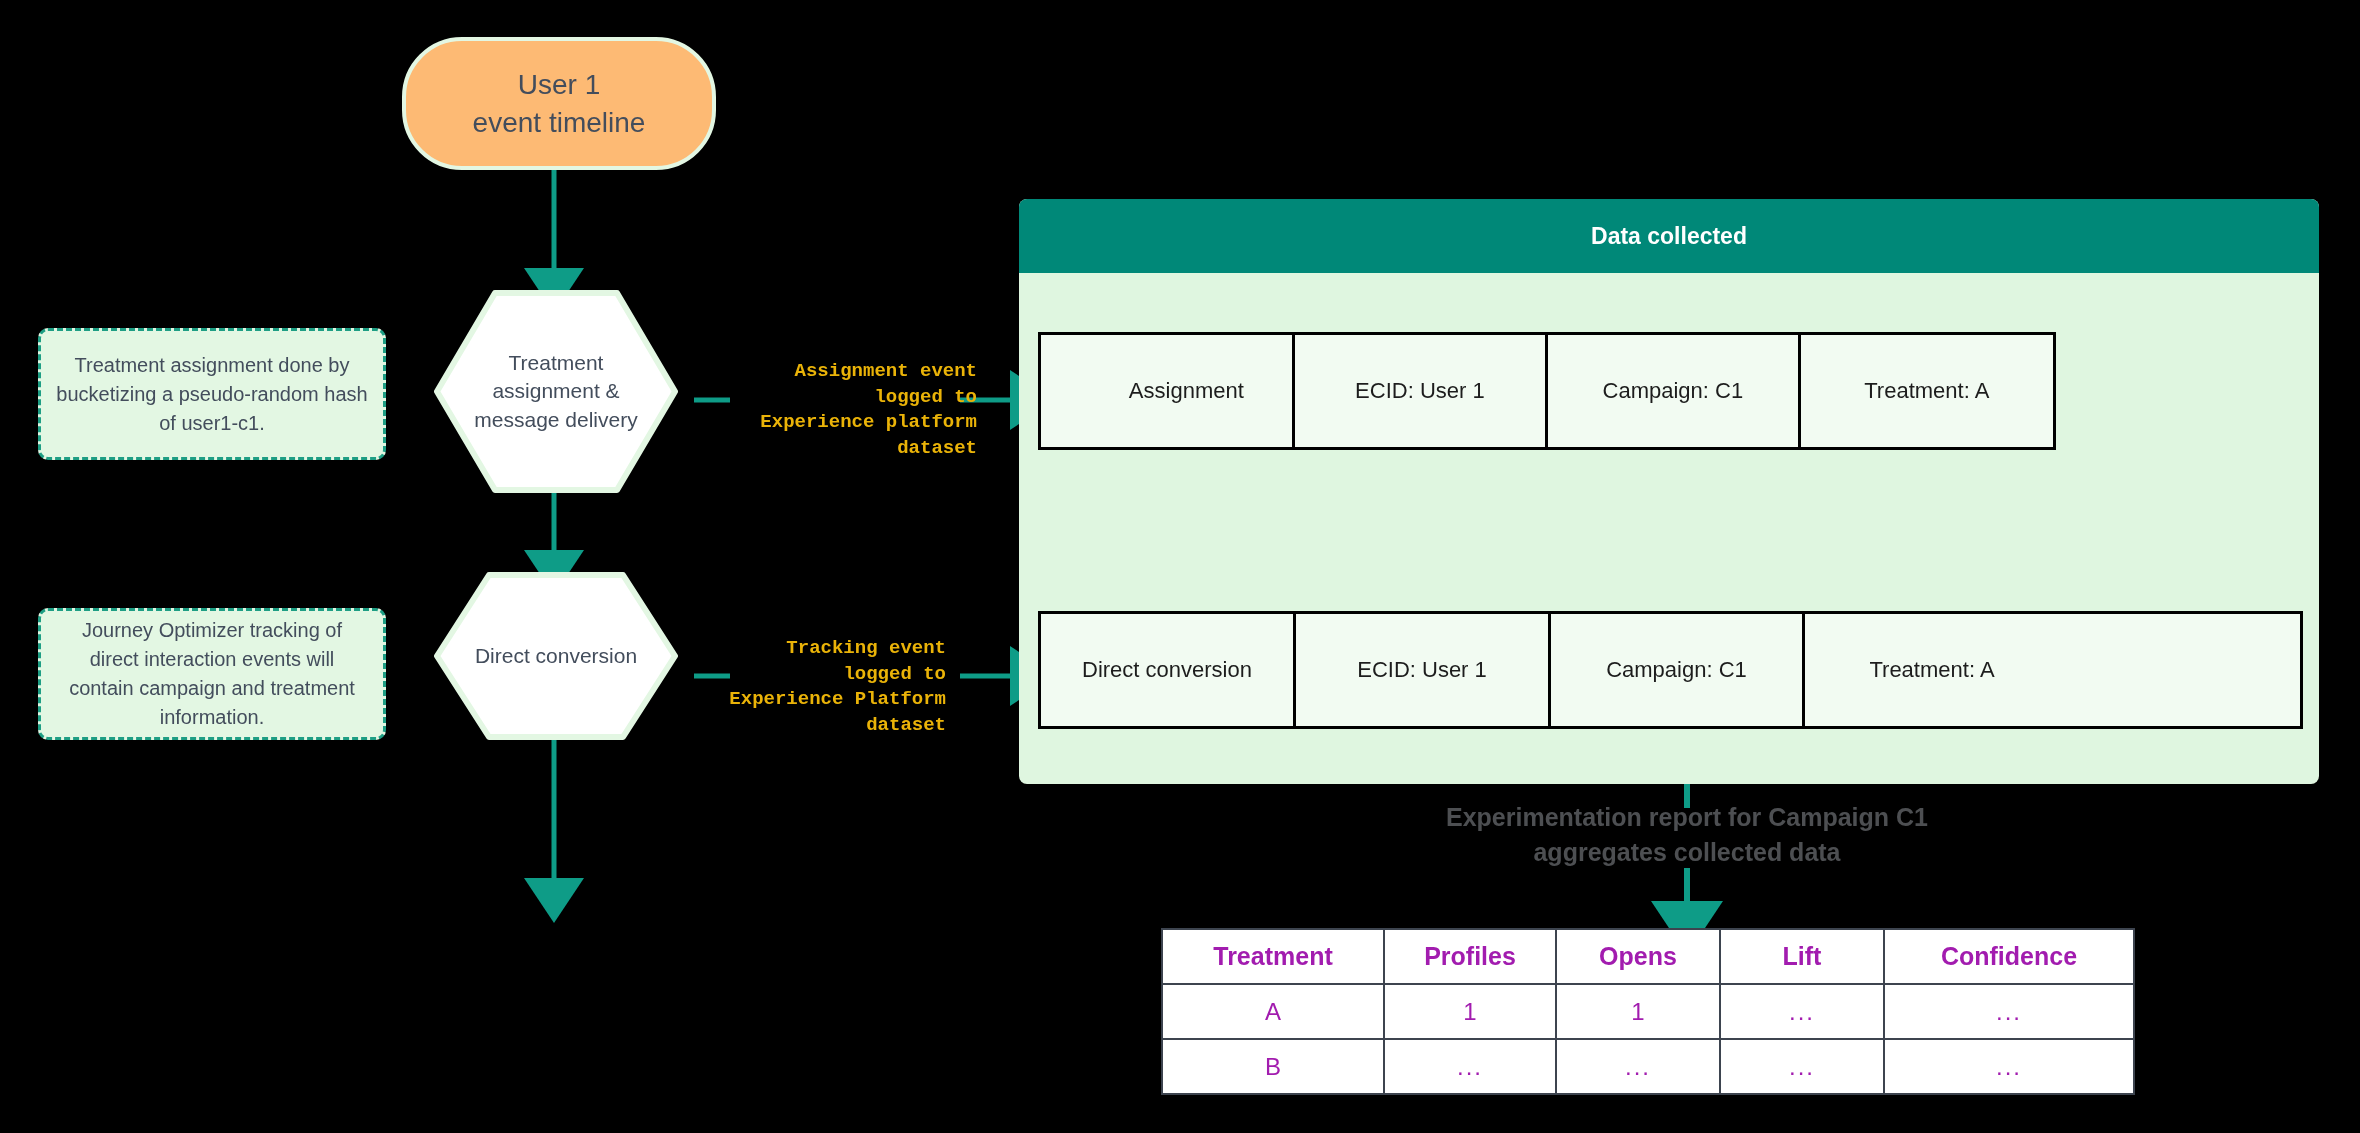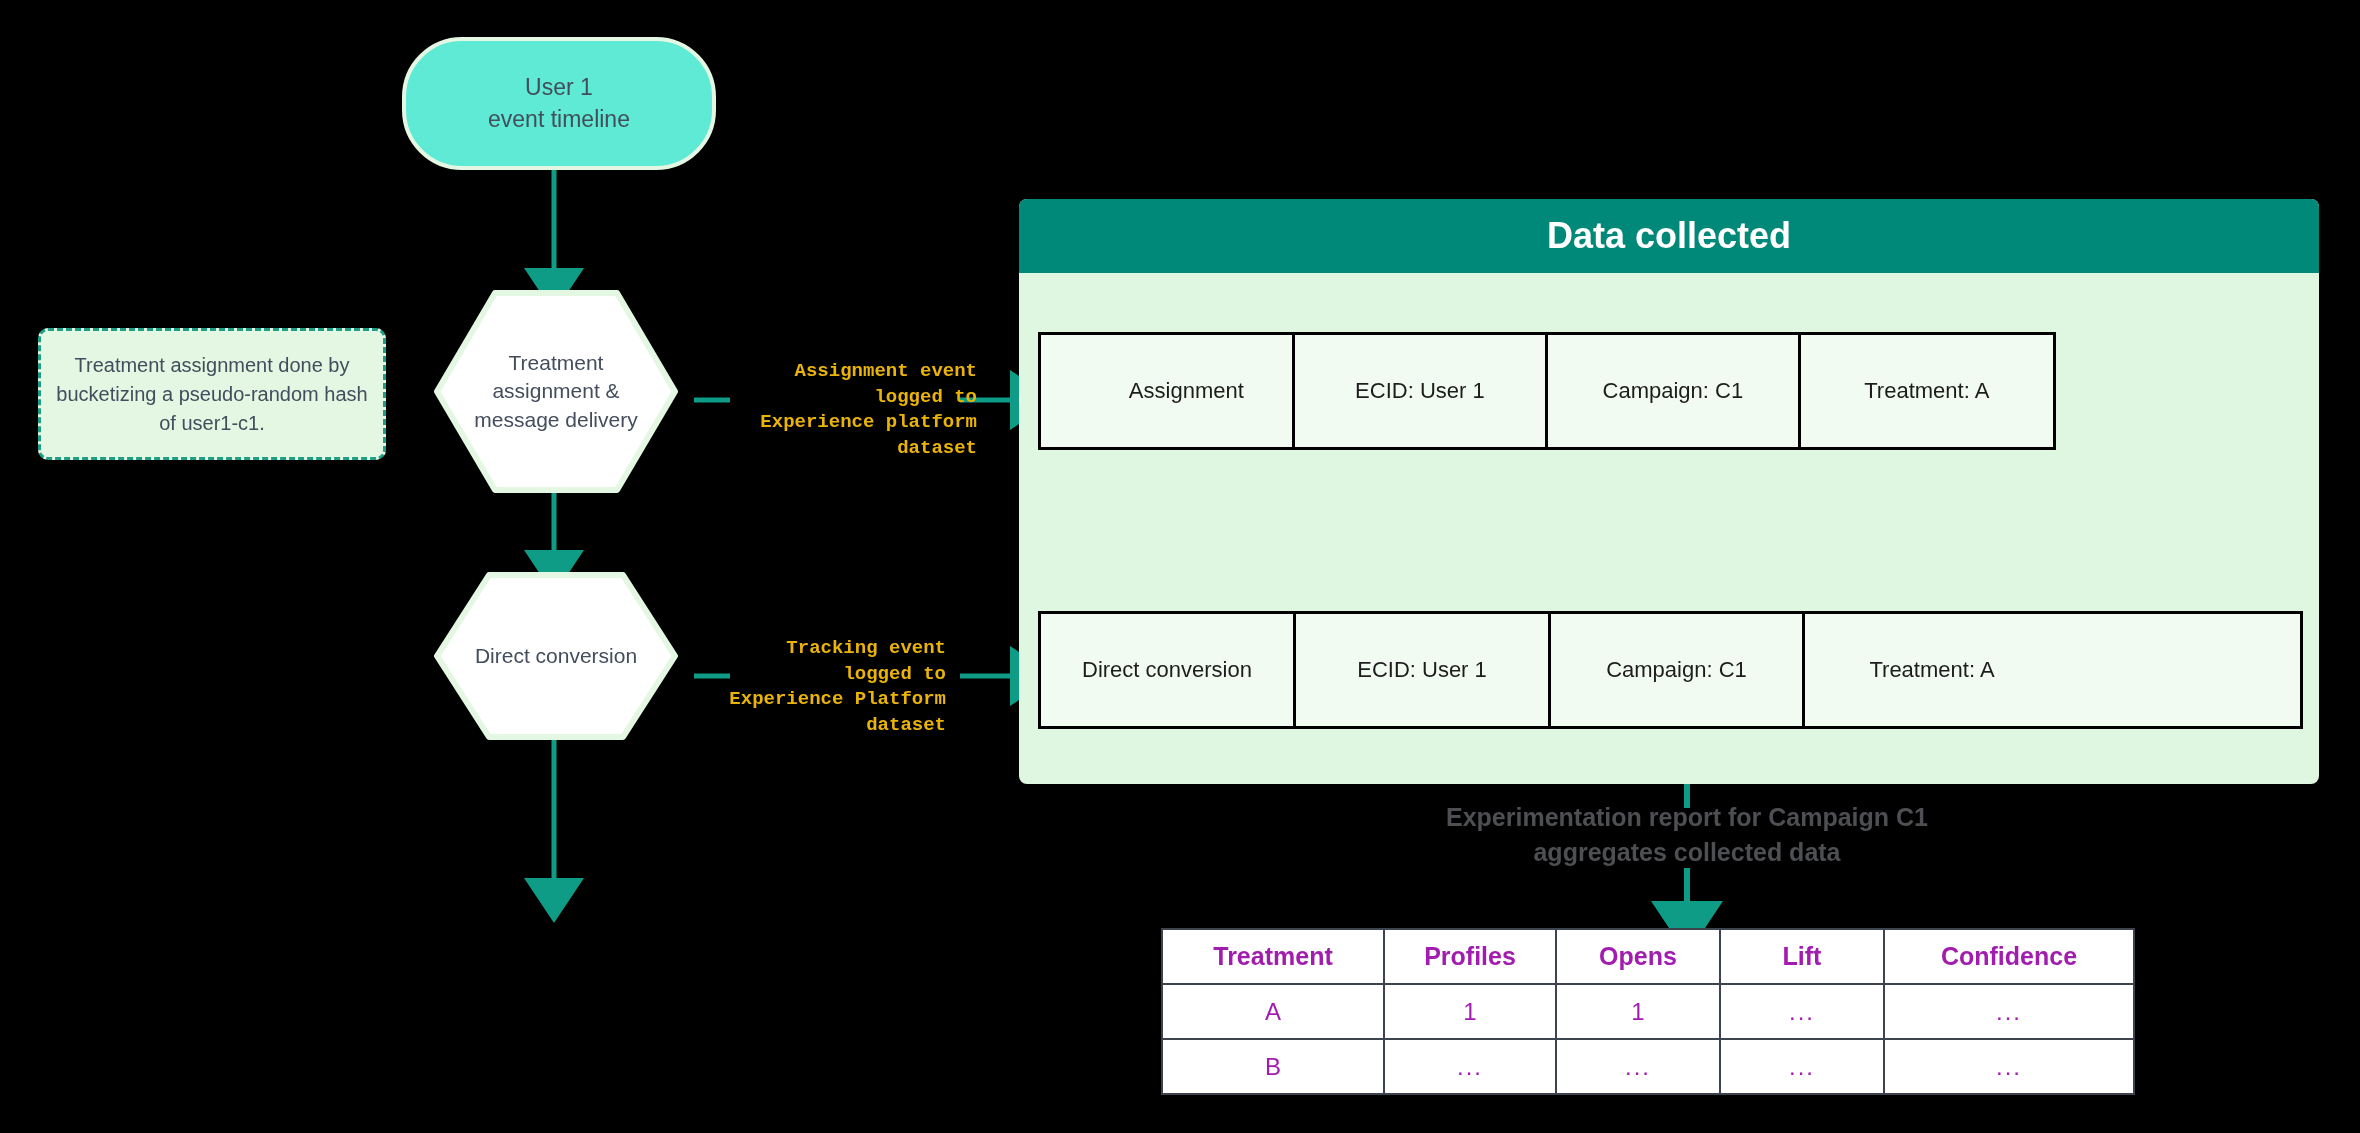"User 1" .terminal { background: #5eead4 -> #fdba74; font-size: 23px -> 28px }
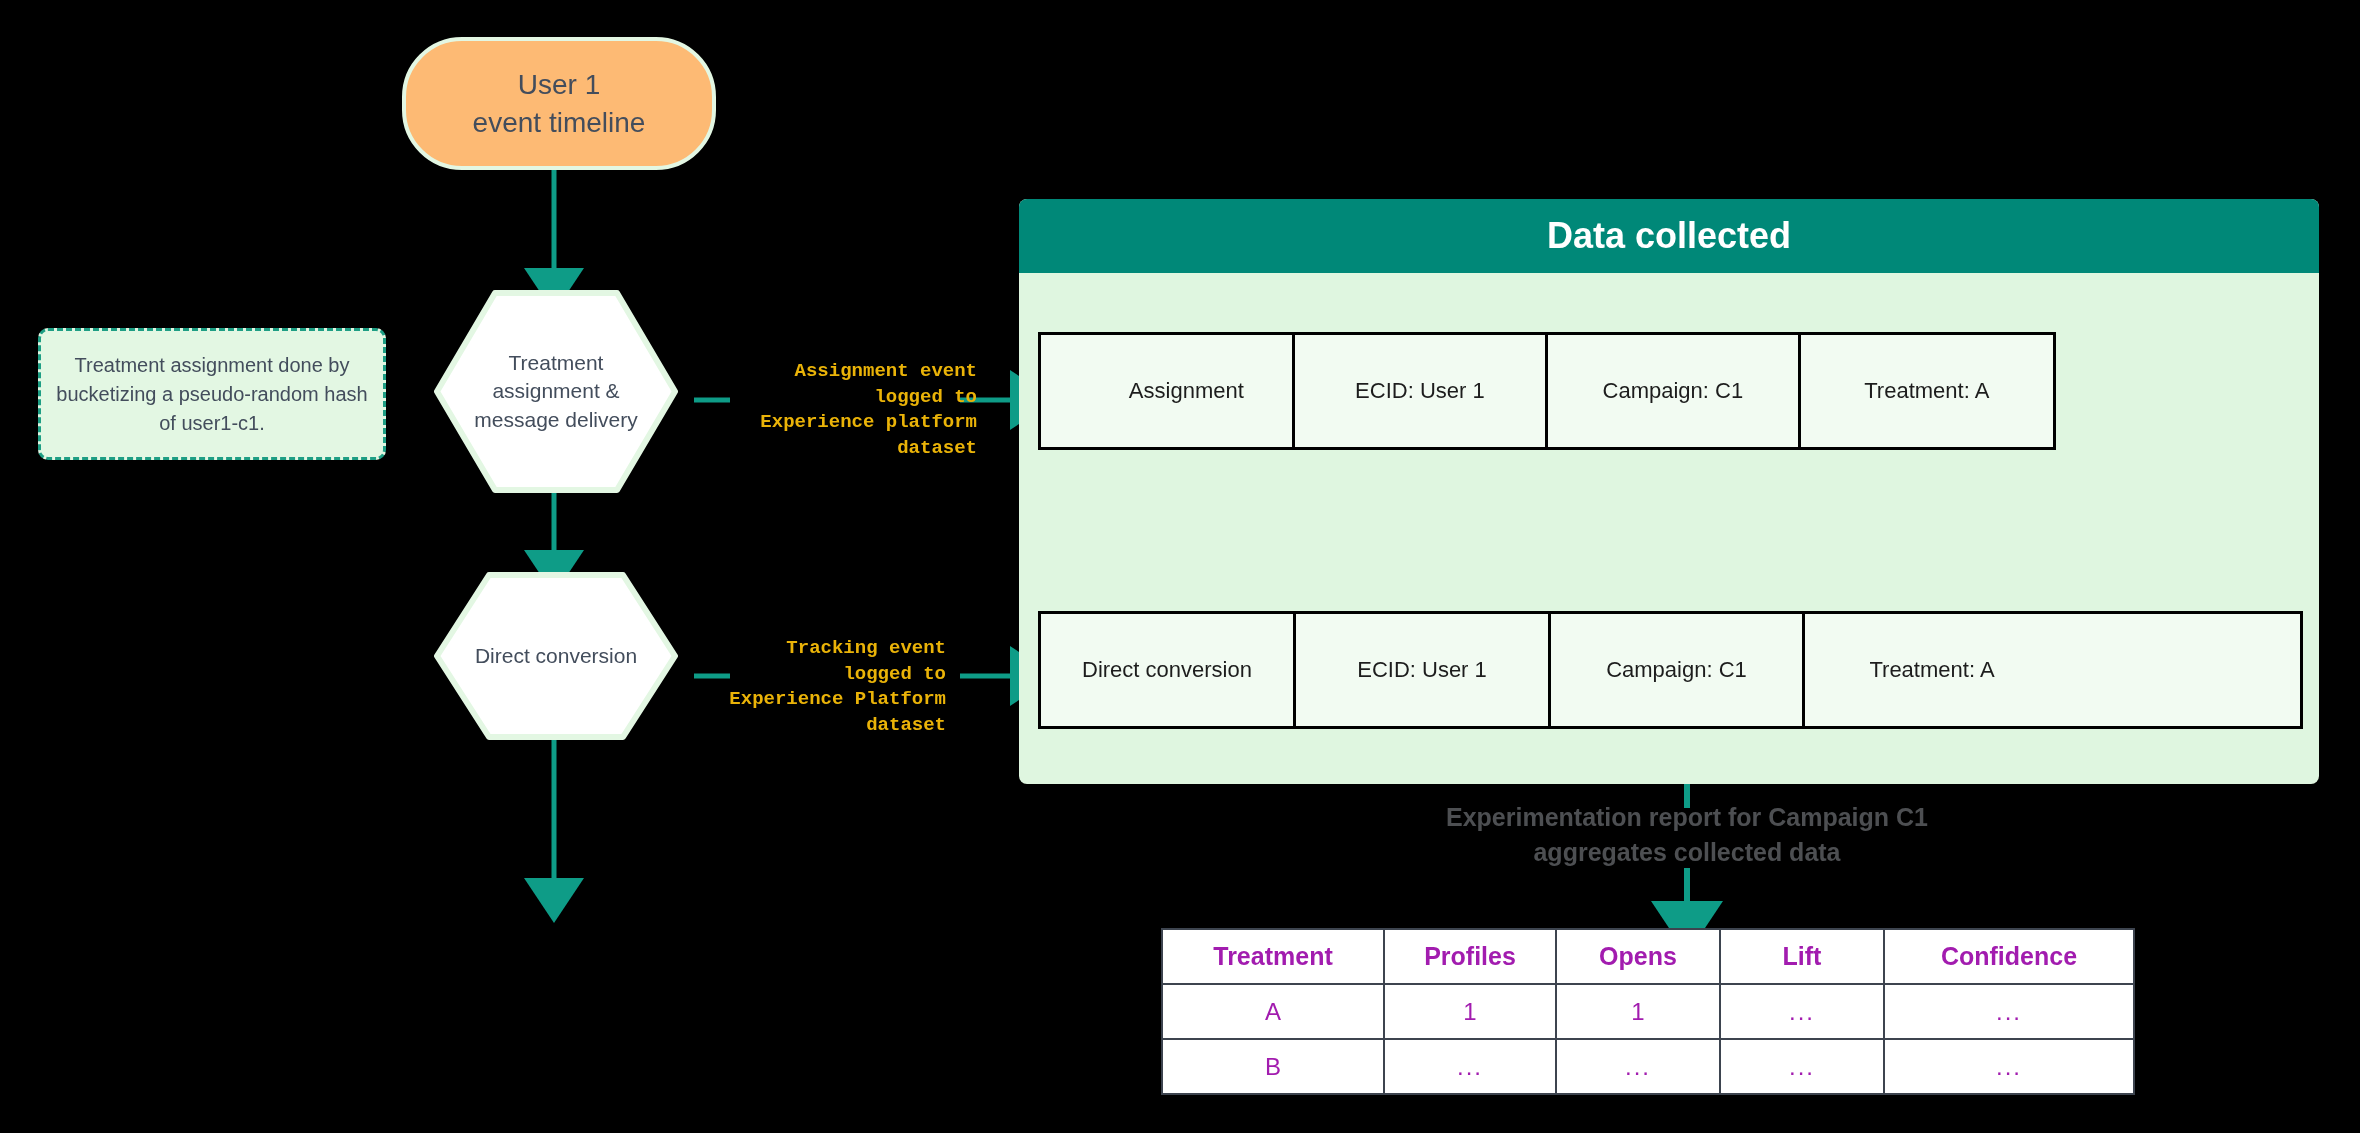"Data collected" .panel-header { font-size: 36px -> 23px }
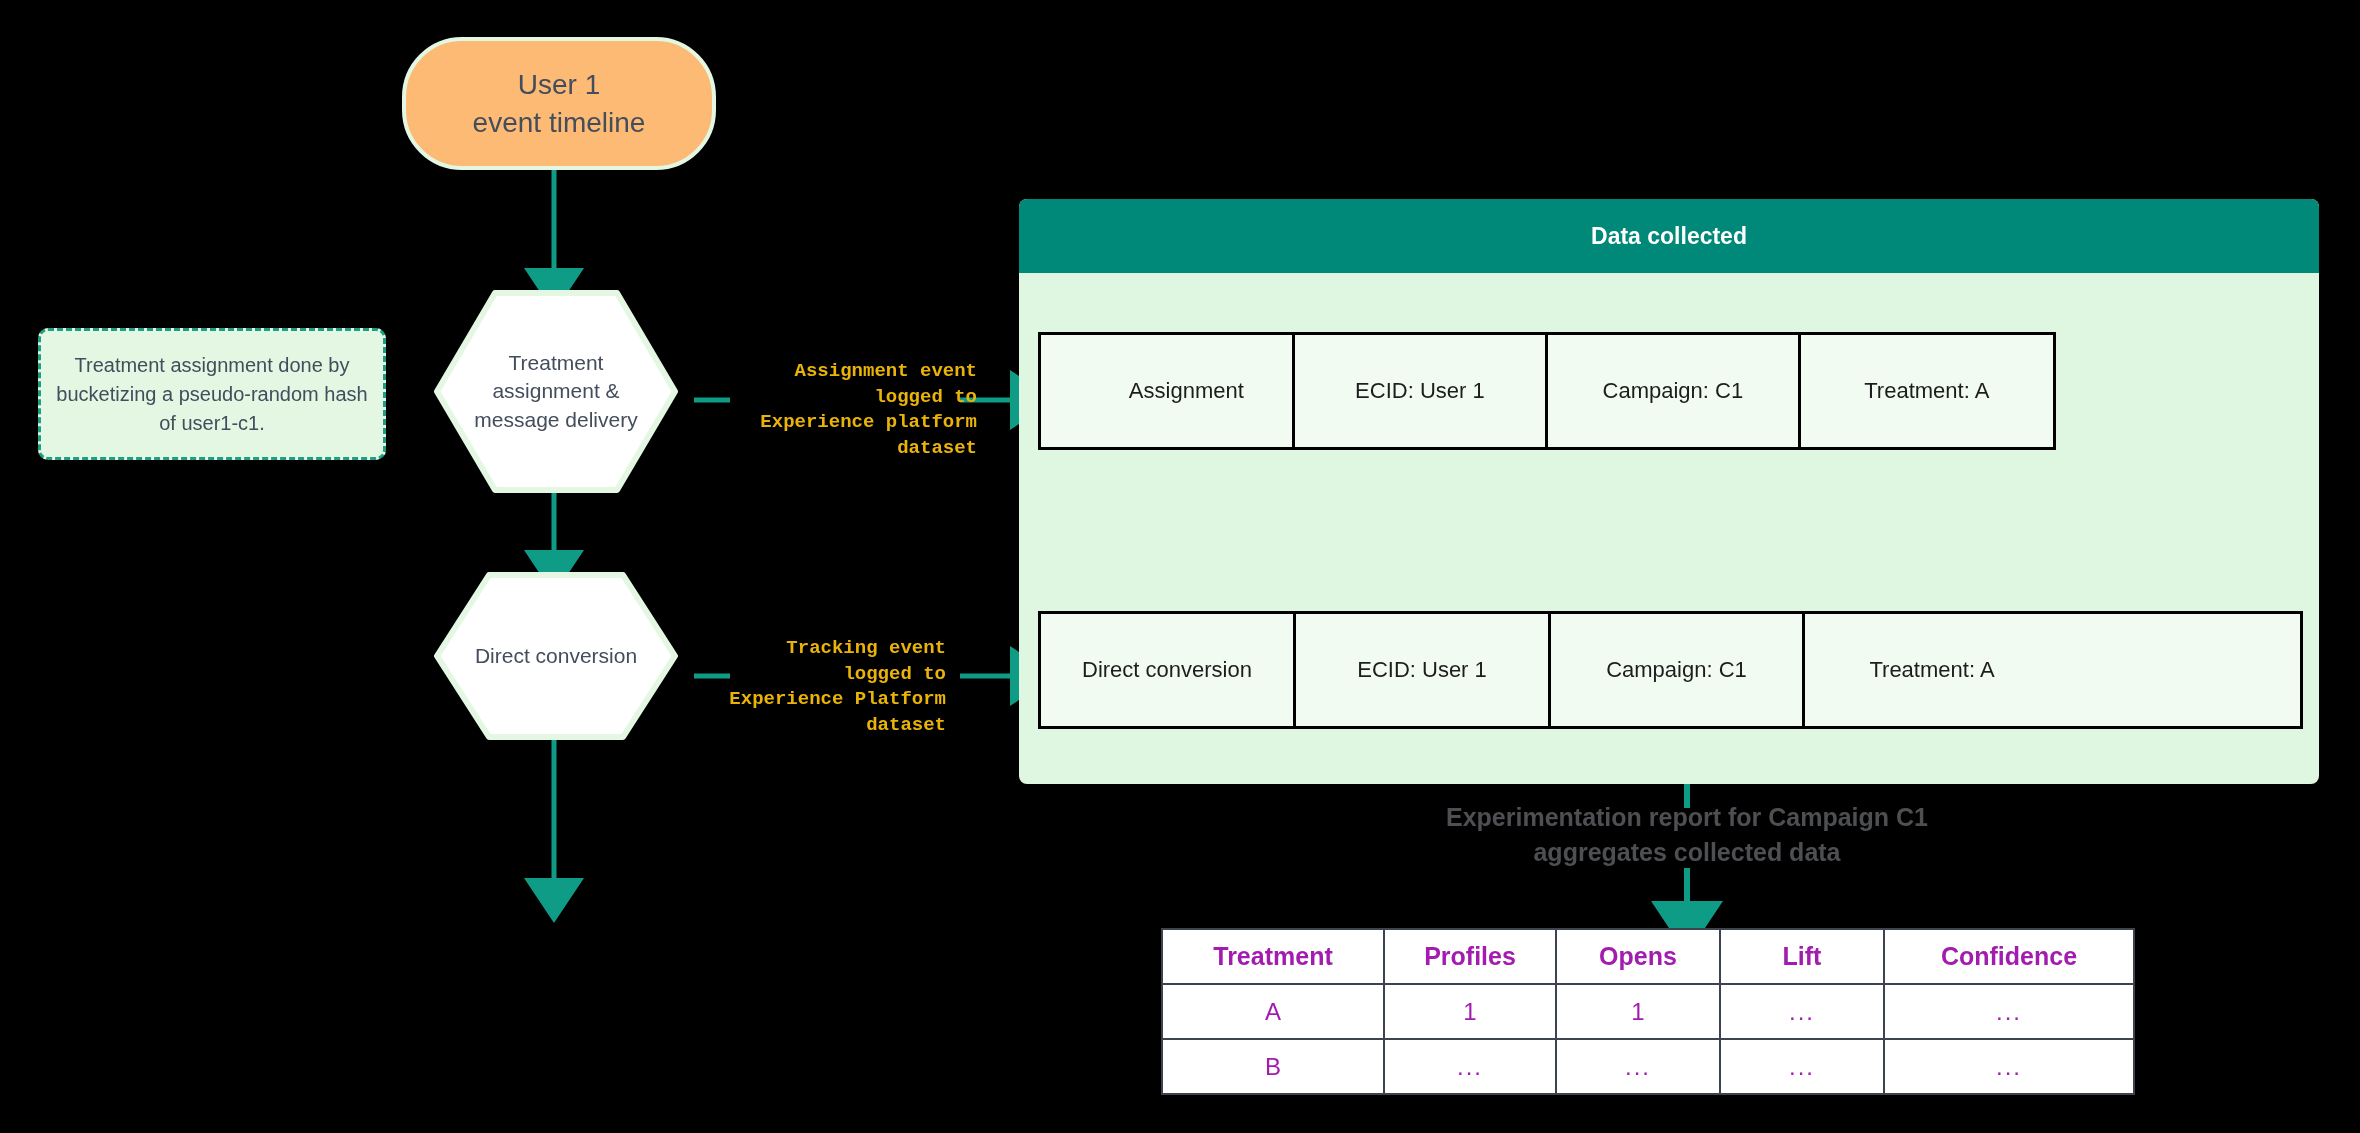"Journey Optimizer tracking of direct" div.note { html: none -> <div>Journey Optimizer tracking of direct interaction events will contain campaign and treatment information.</div> }
